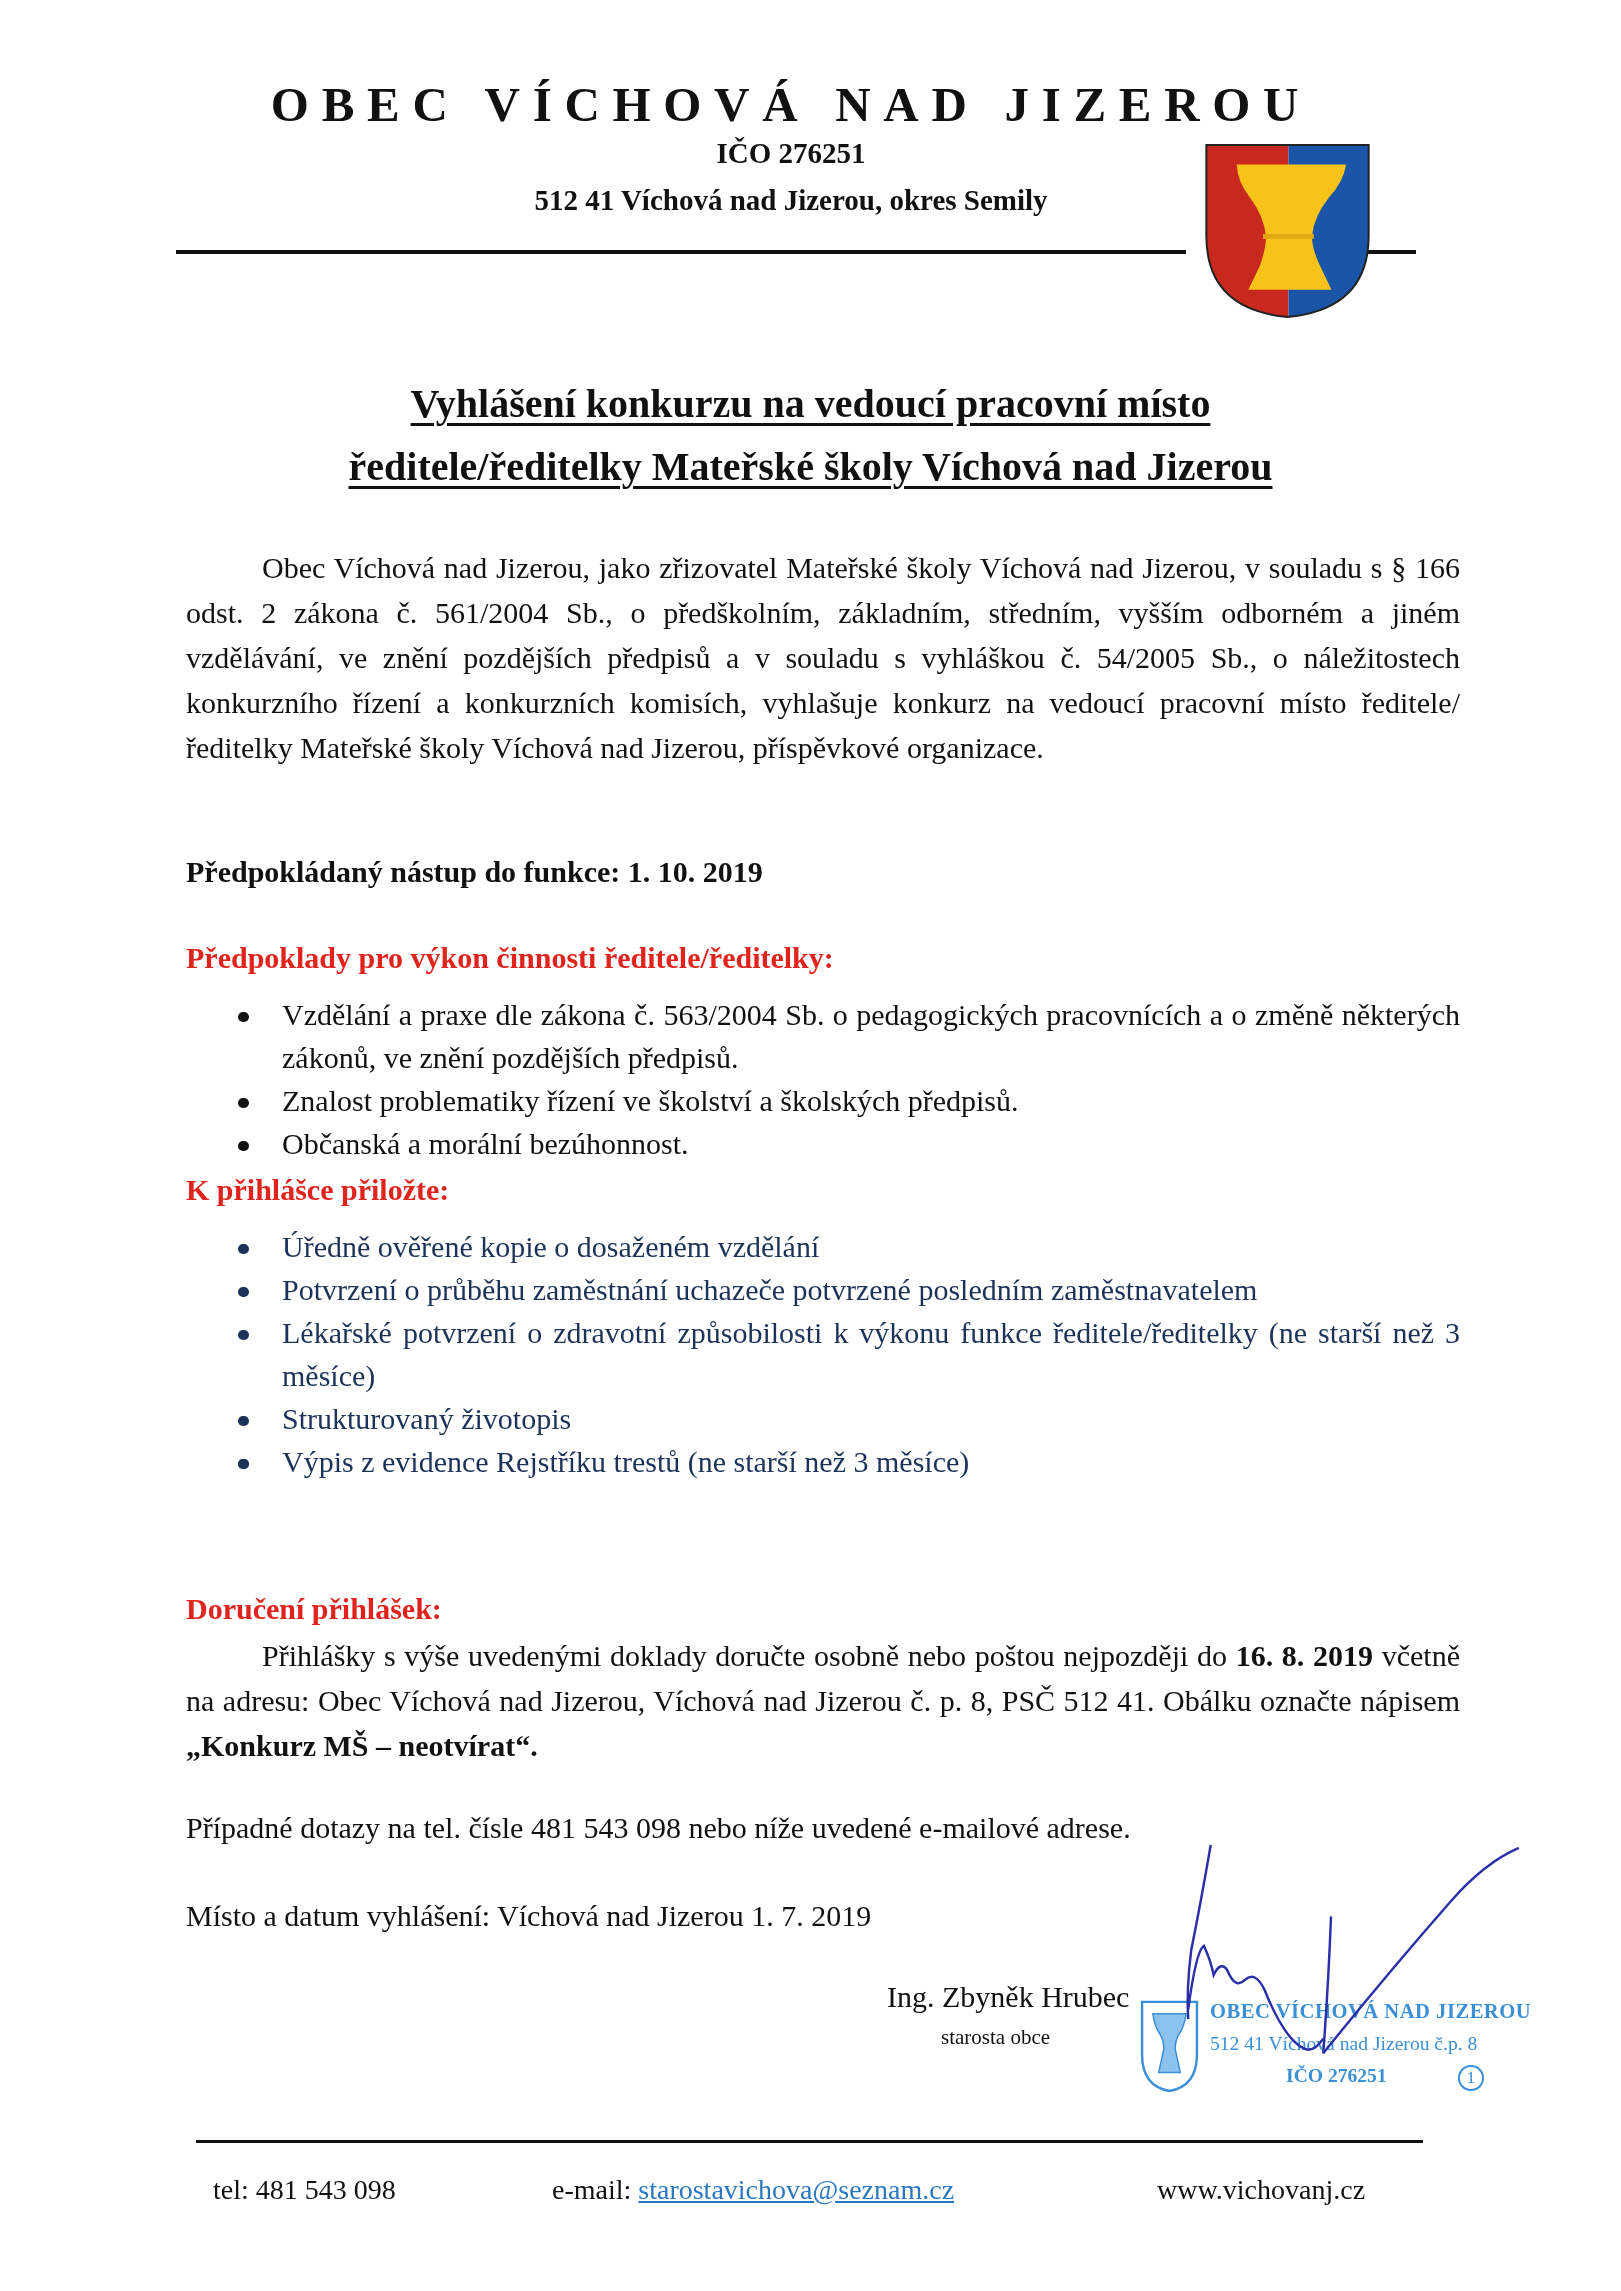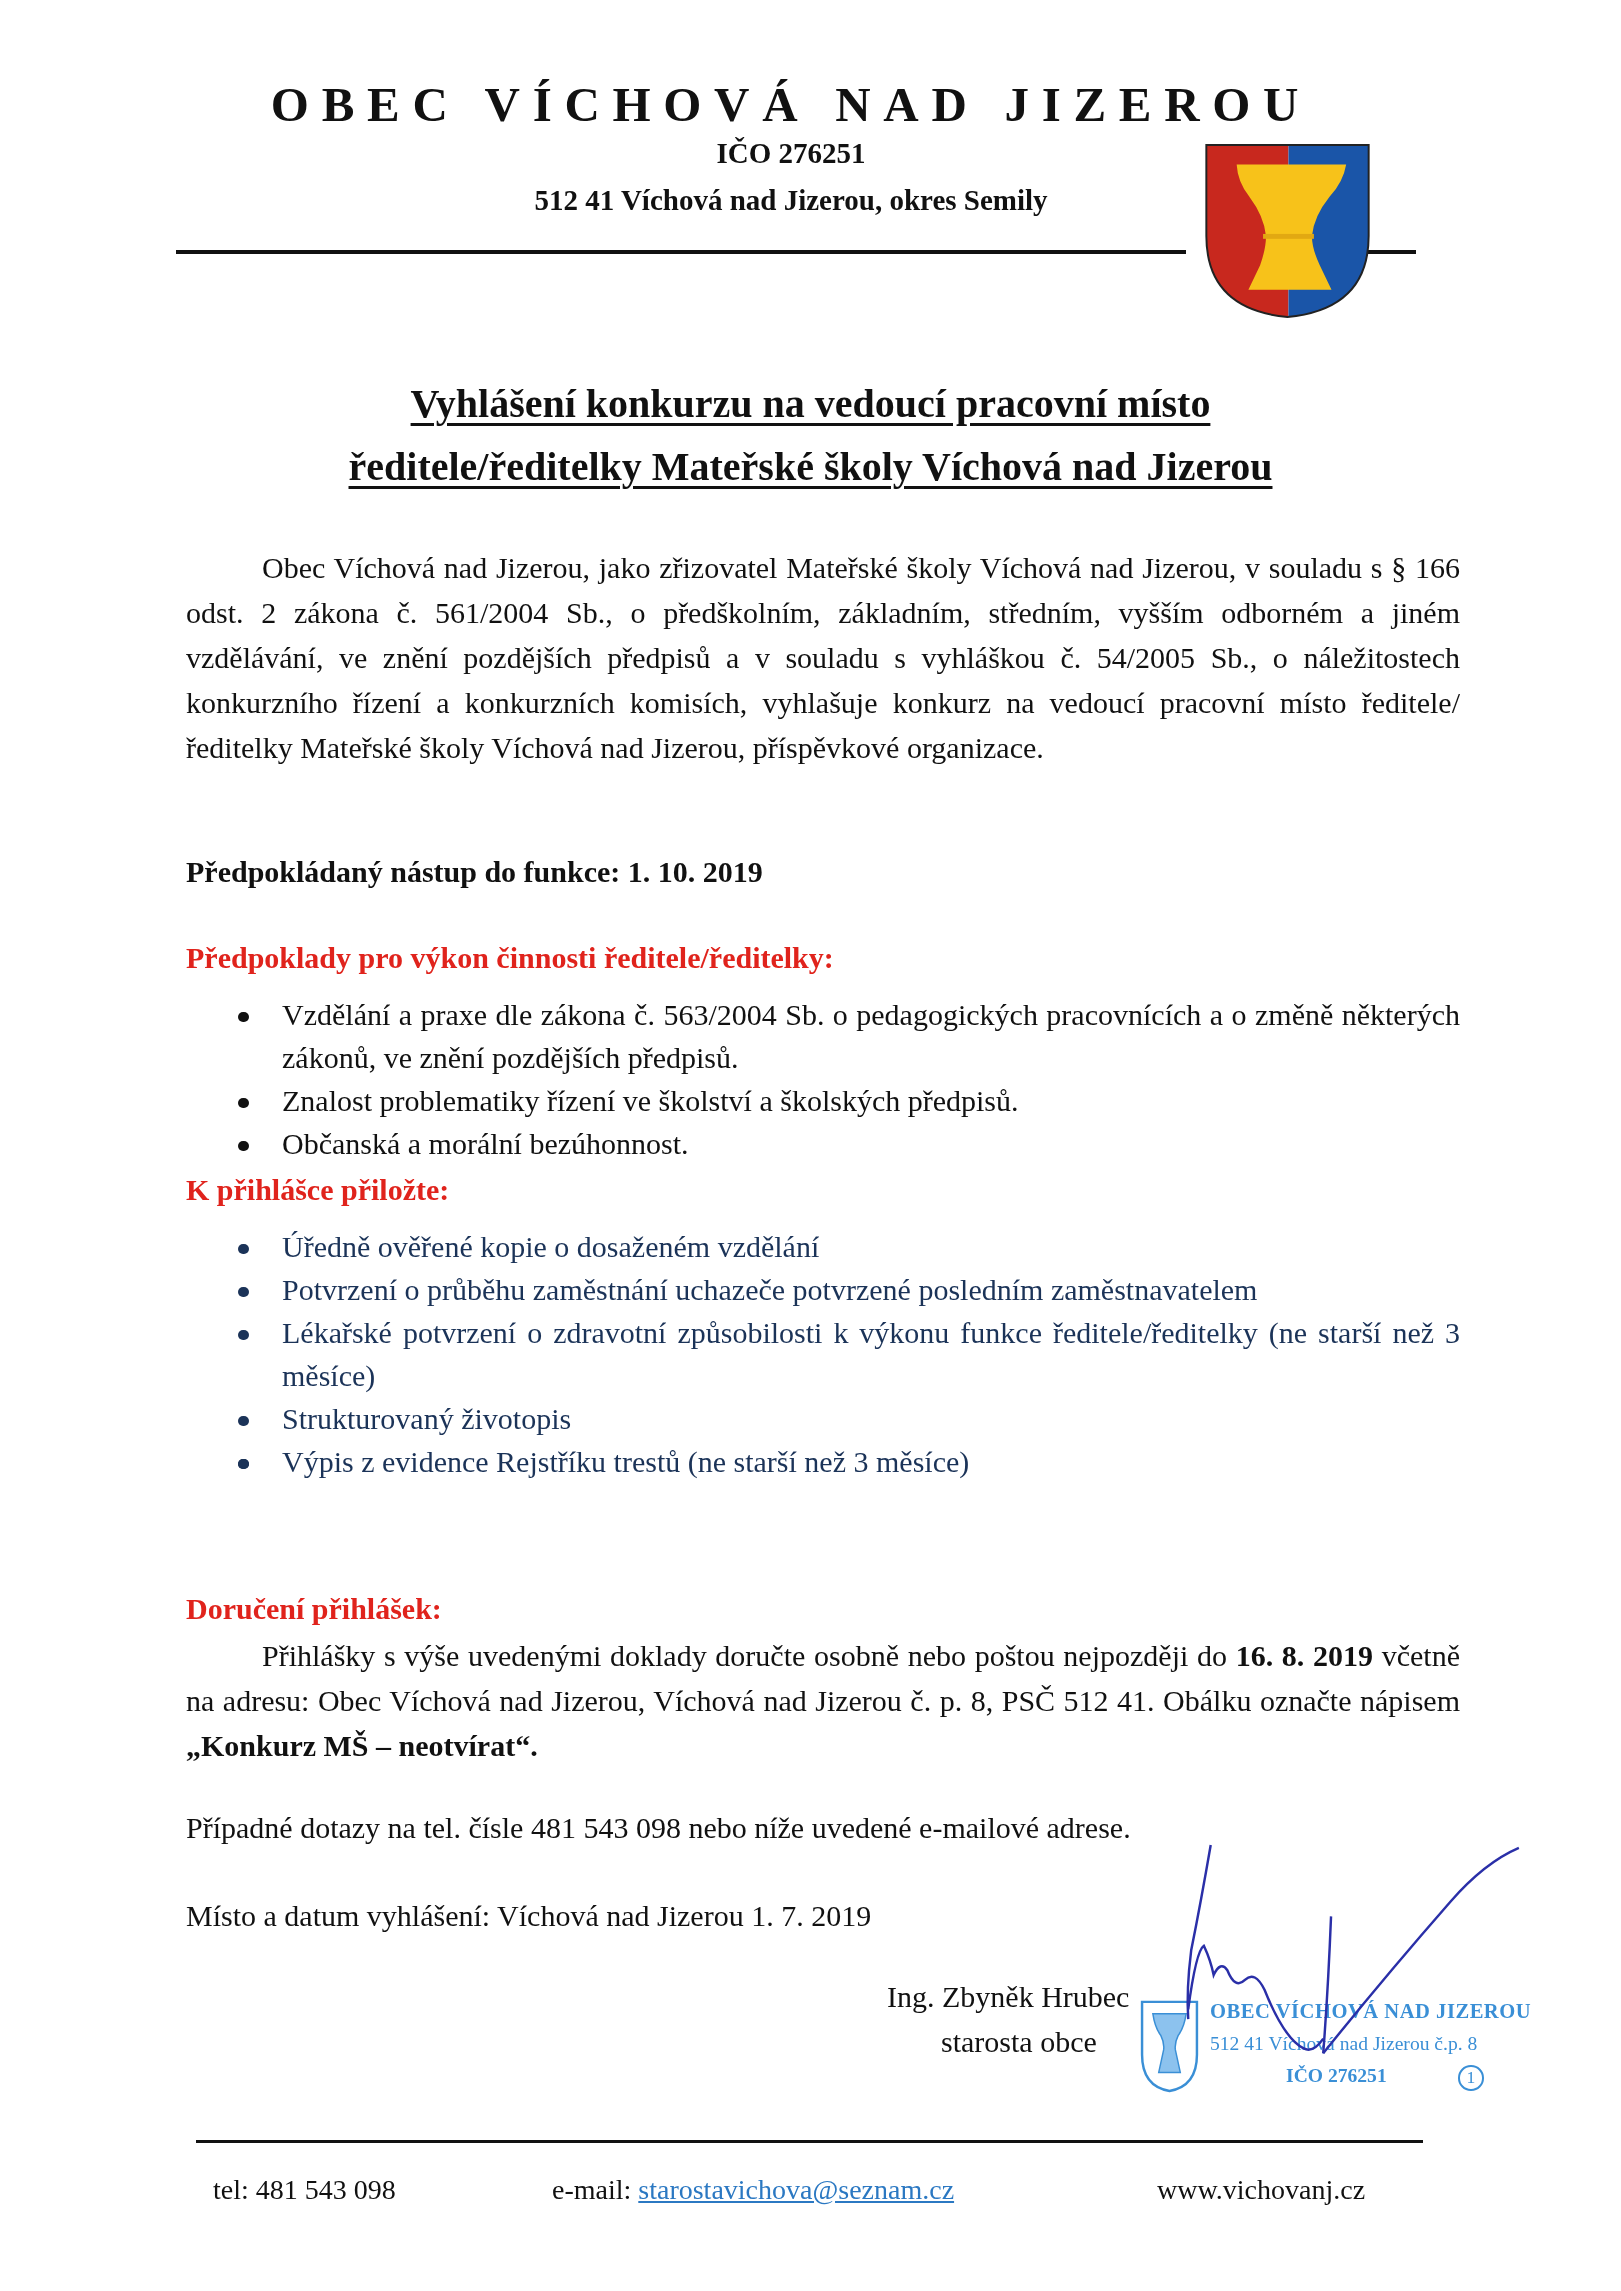"starosta obce" .sig-title { font-size: 30px -> 21px }
